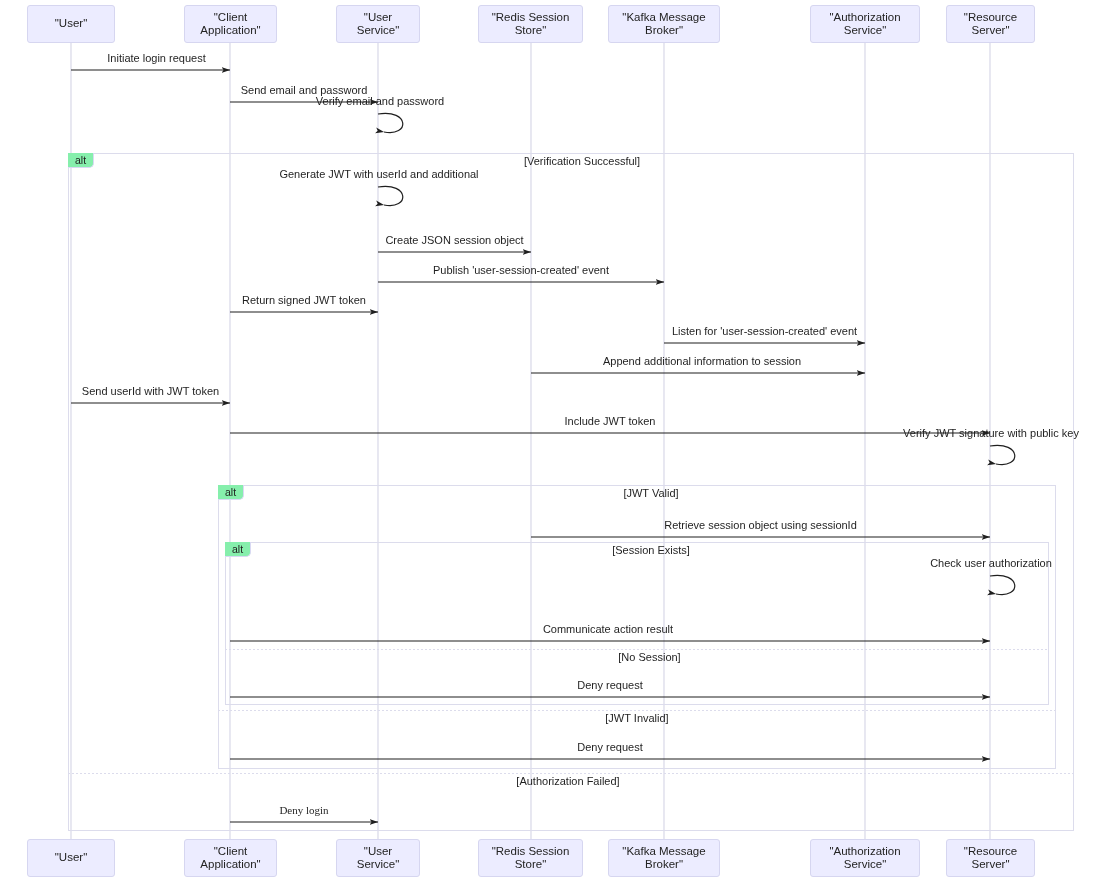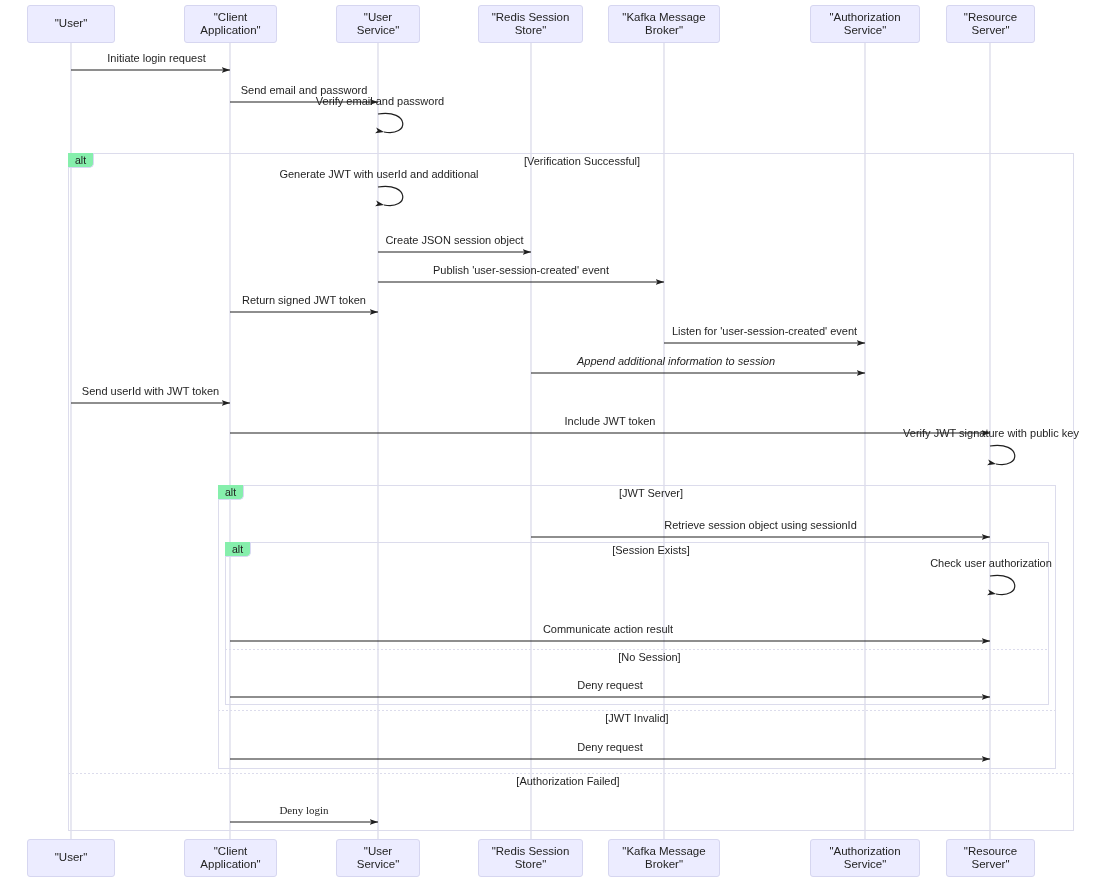"Append additional information to session" div.msg-label { font-style: italic -> none; left: 676px -> 702px }
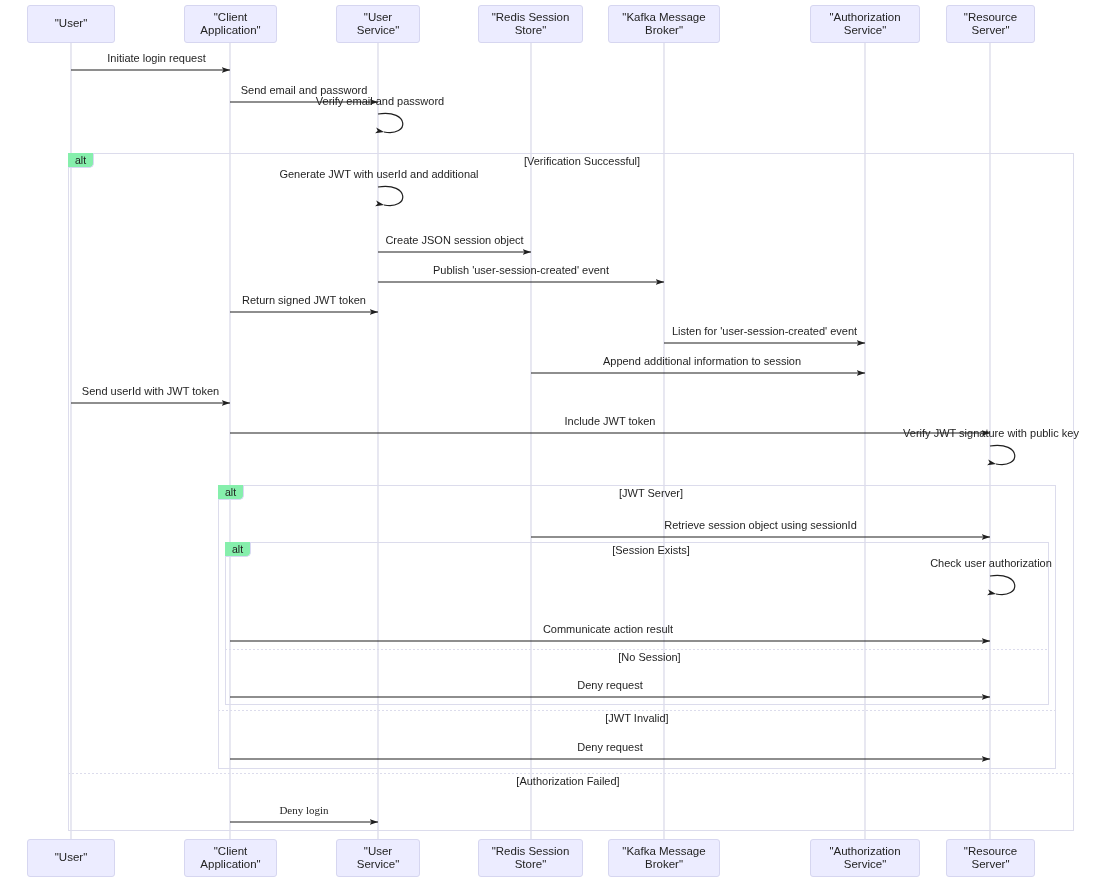"[JWT Server]" div.alt-cond { text: Server -> Valid }
